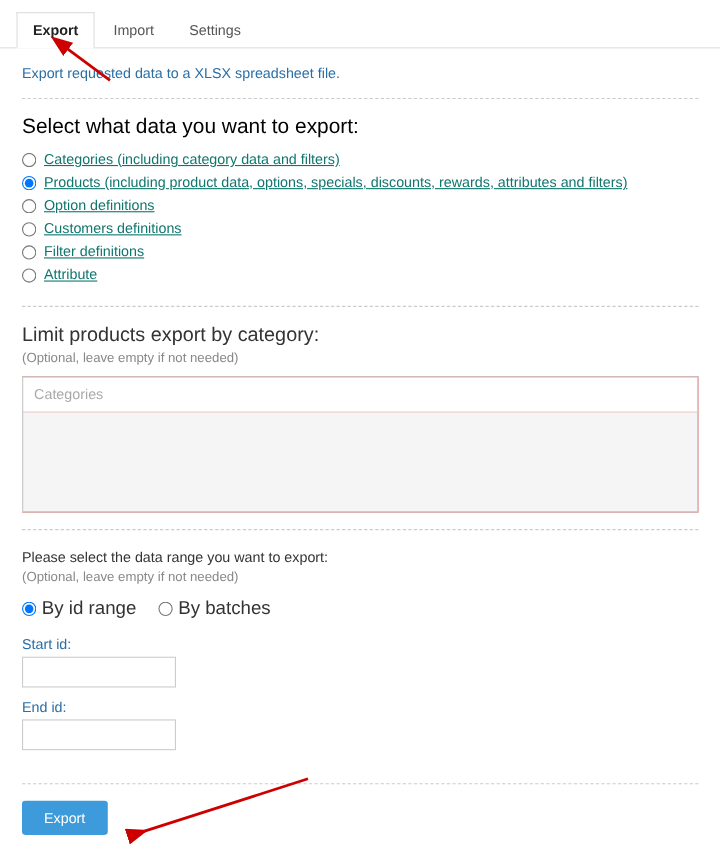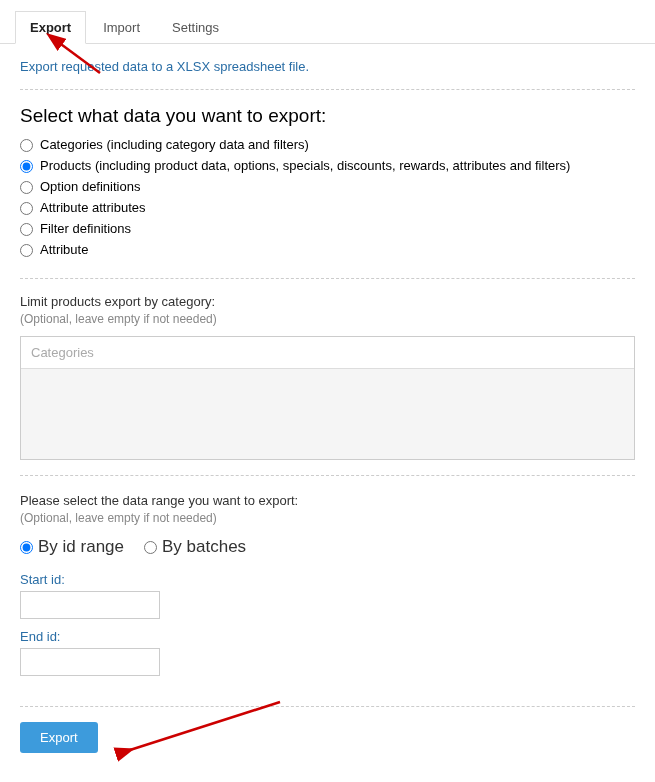"Categories (including category data and" .radio-item label { color: #000000 -> #0f766e; text-decoration: none -> underline }
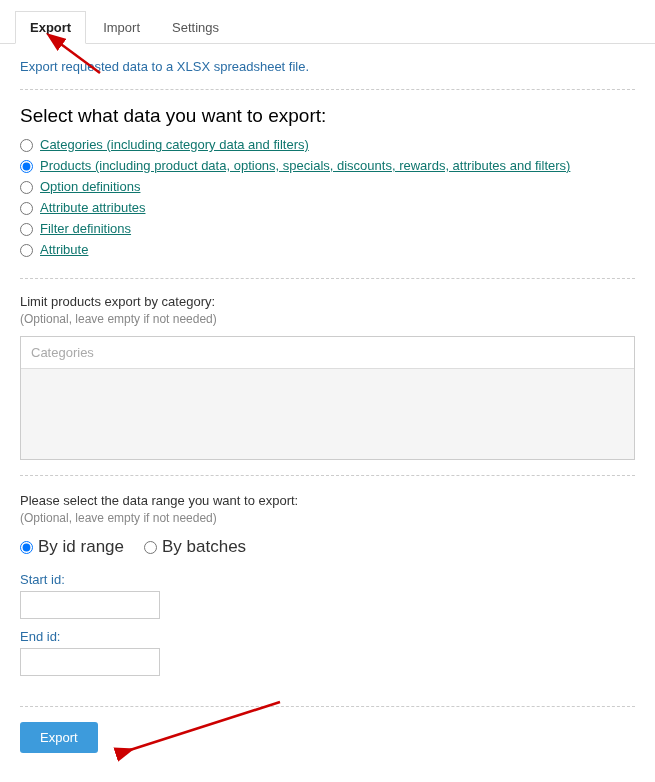"Attribute attributes" label { text: Attribute attributes -> Customers definitions }
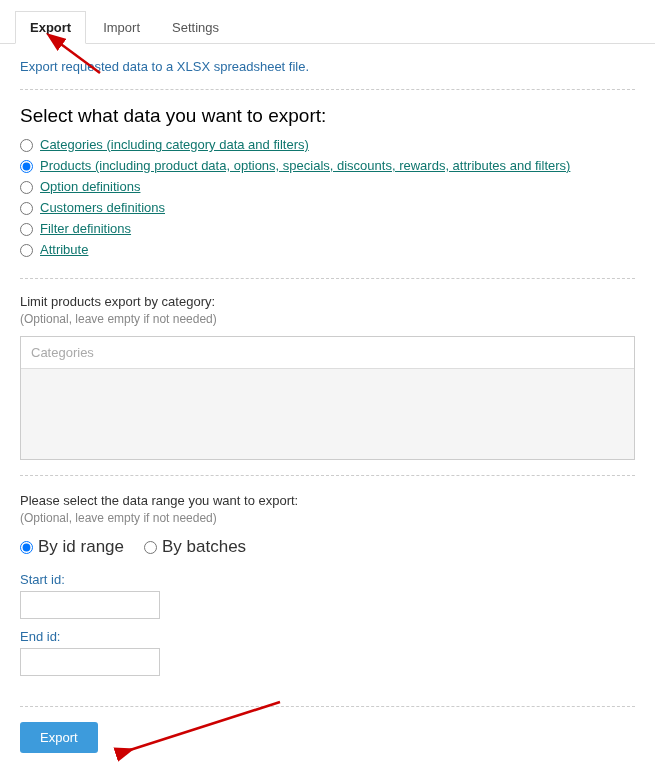"Limit products export by category:" .limit-label { font-size: 13px -> 18px }
